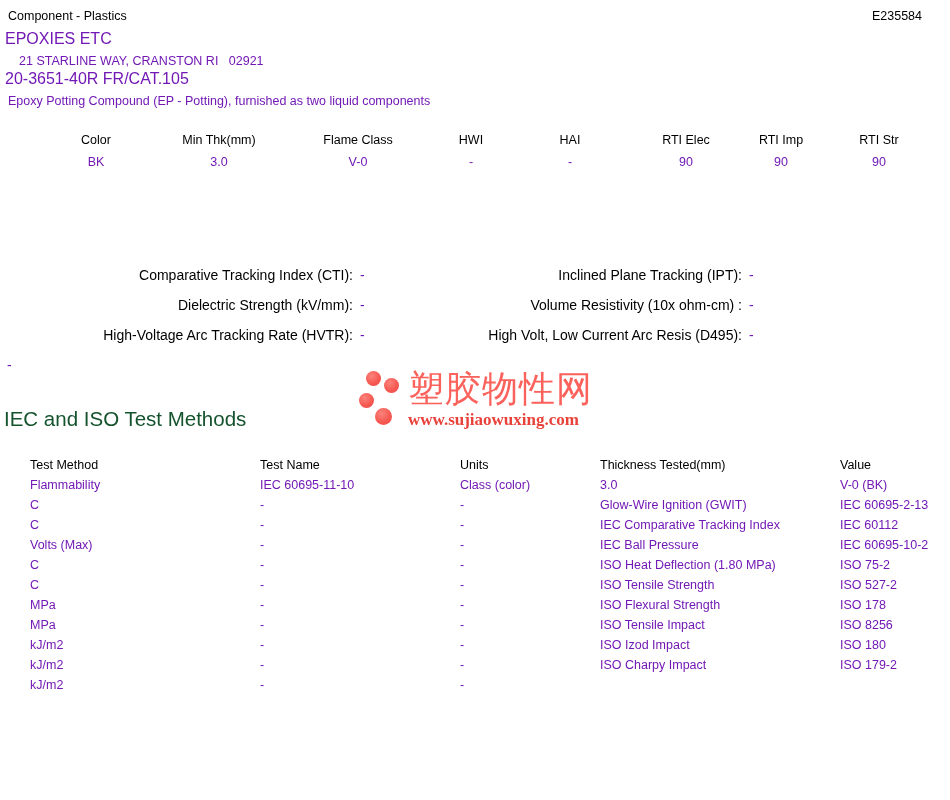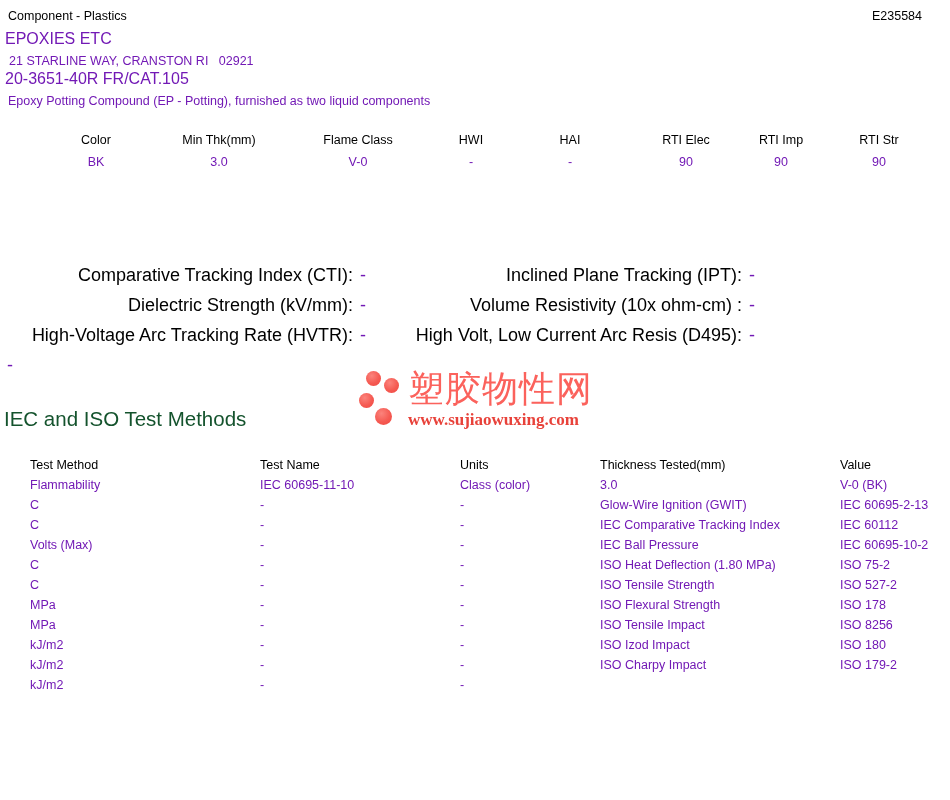"21 STARLINE WAY, CRANSTON RI" .pre { margin-left: none -> 10px }
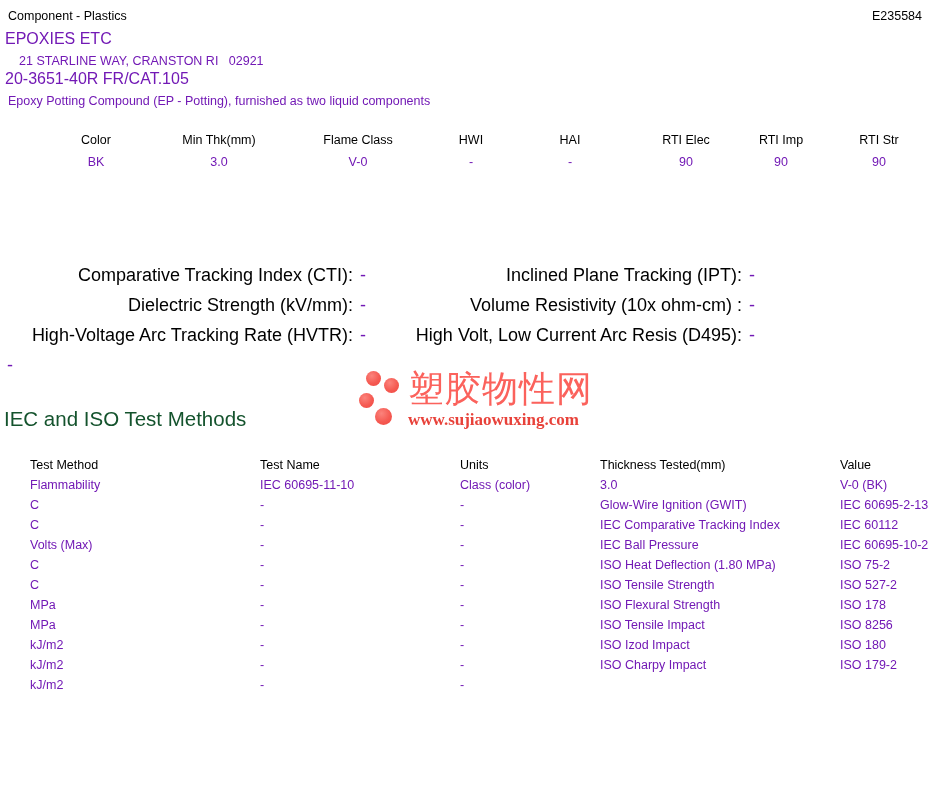"Comparative Tracking Index (CTI):" .erow { font-size: 18px -> 14px }
